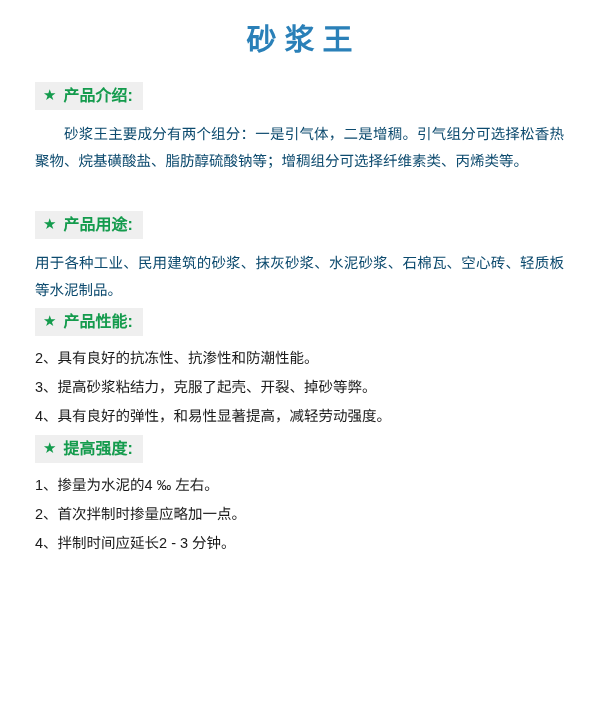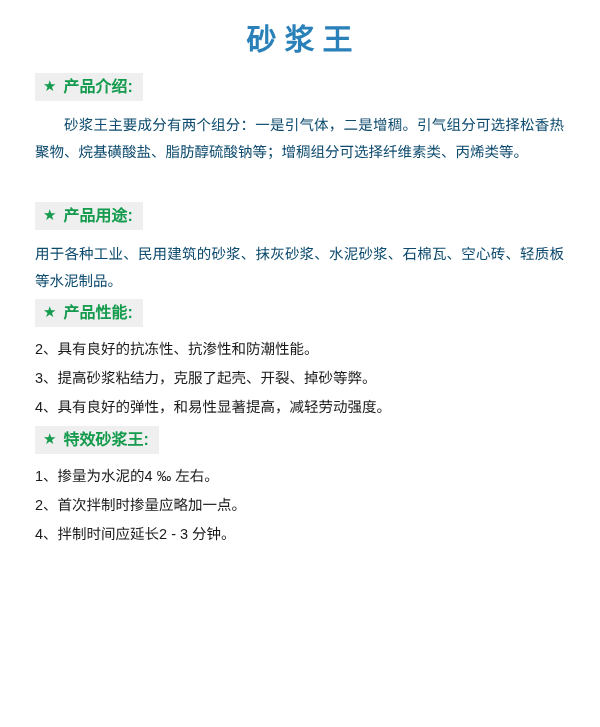"★ 产品介绍:" .section { margin-top: 15px -> 24px }
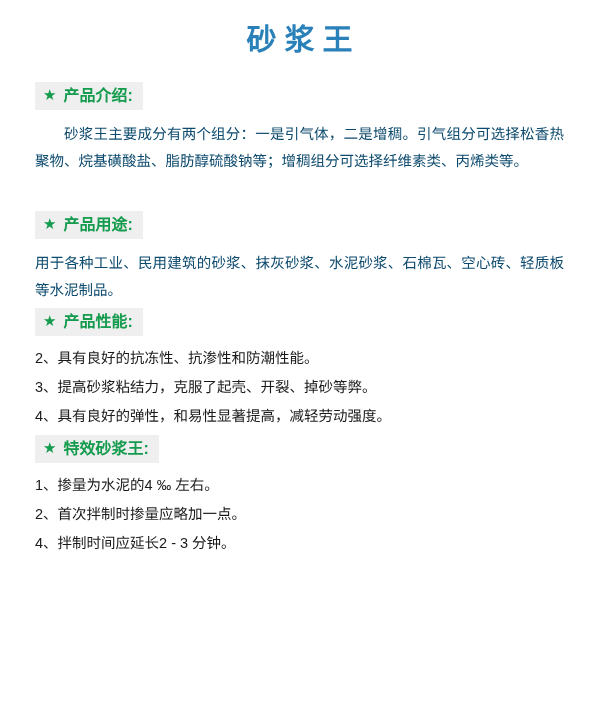"特效砂浆王:" span { text: 特效砂浆王 -> 提高强度 }
